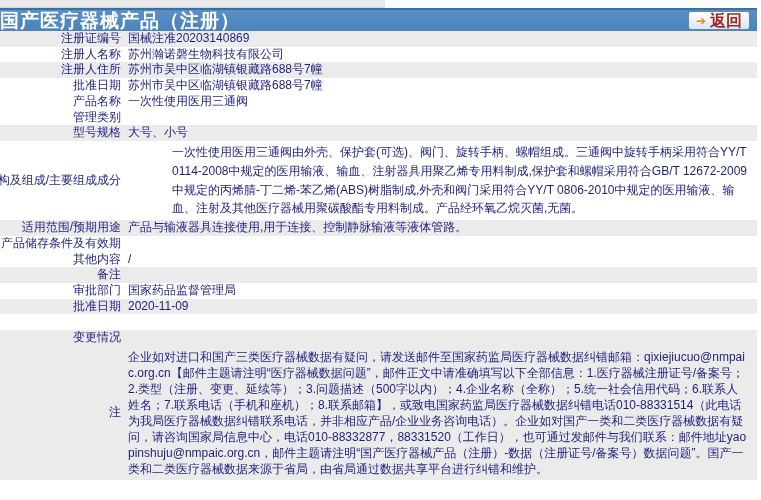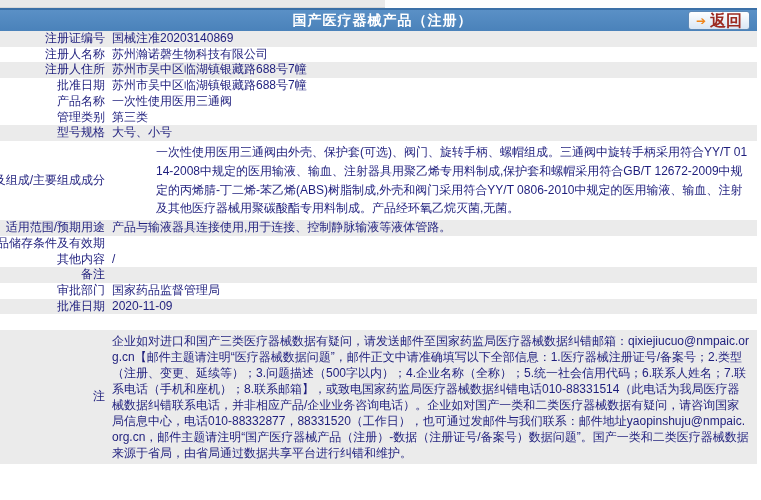"国产医疗器械产品（注册）" .title { font-size: 14px -> 19px; padding-left: 8px -> none; text-align: center -> none }
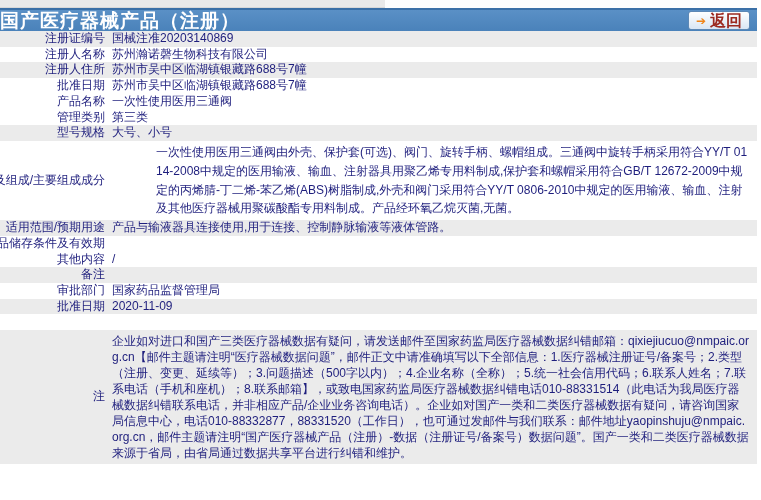"注册证编号" .cell-label { width: 112px -> 128px }
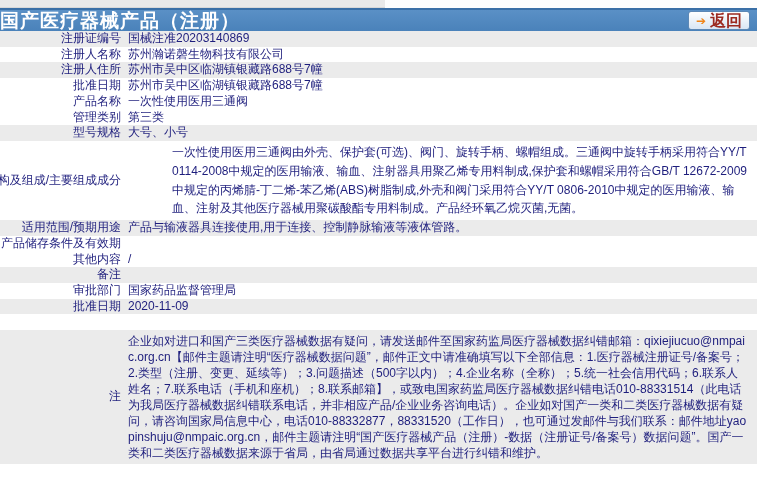"第三类" div.cell-value { html: <div>第三类</div> -> none }
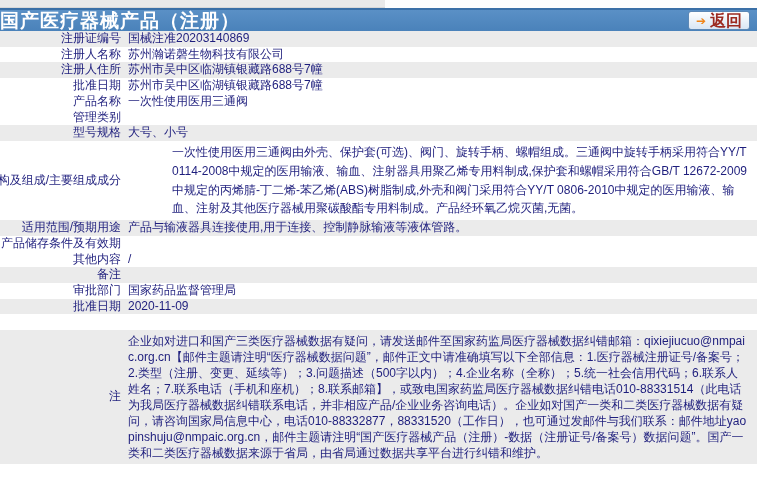"变更情况" div.row { html: none -> <div> <div>变更情况</div> <div></div> </div> }
